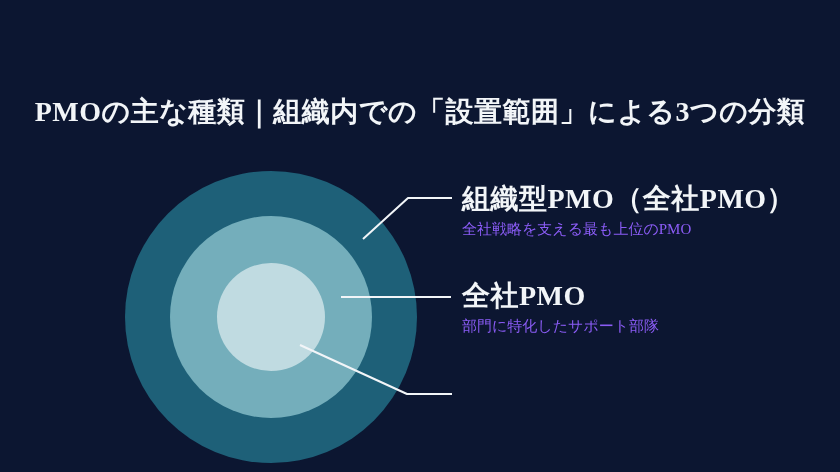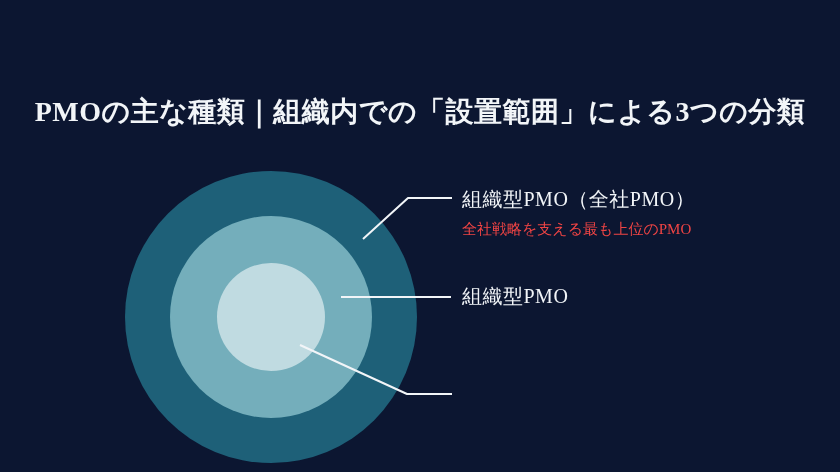"組織型PMO（全社PMO）" .label-heading { font-size: 20px -> 28px; font-weight: normal -> bold }
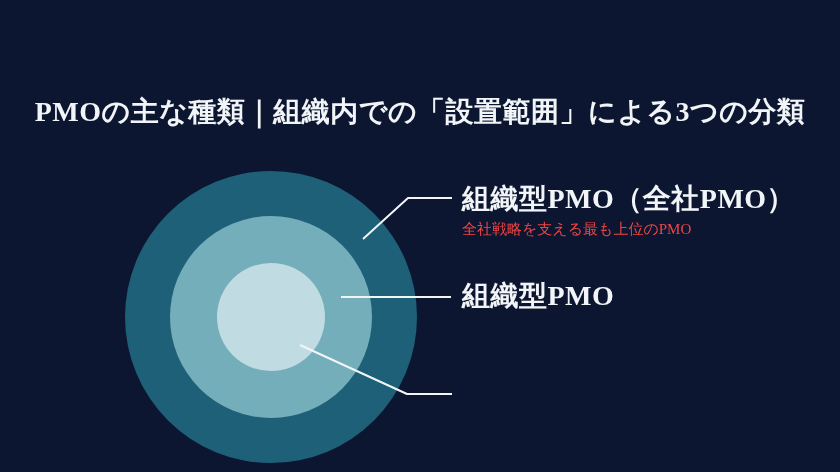"全社戦略を支える最も上位のPMO" .label-desc { color: #ef4444 -> #8b5cf6 }
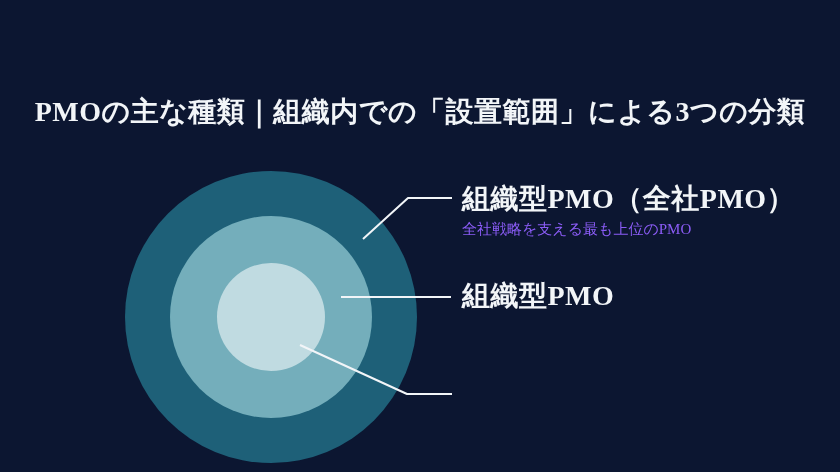"組織型PMO" div.label-heading { text: 組織型PMO -> 全社PMO }
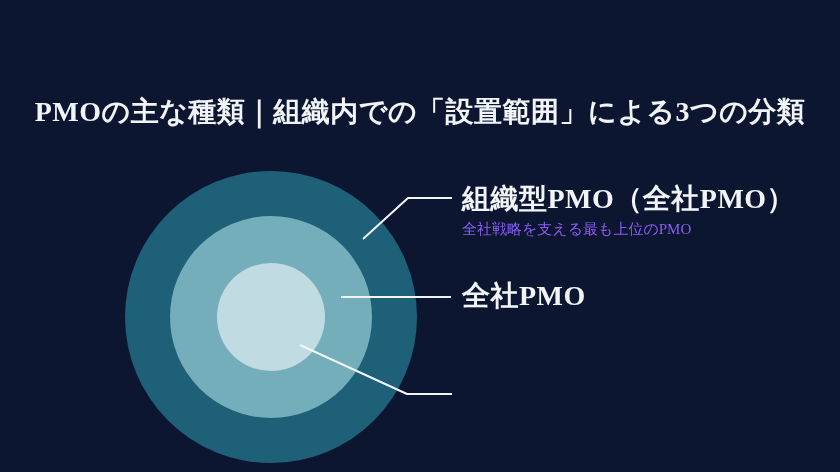"部門に特化したサポート部隊" div.label-desc { html: none -> <div>部門に特化したサポート部隊</div> }
